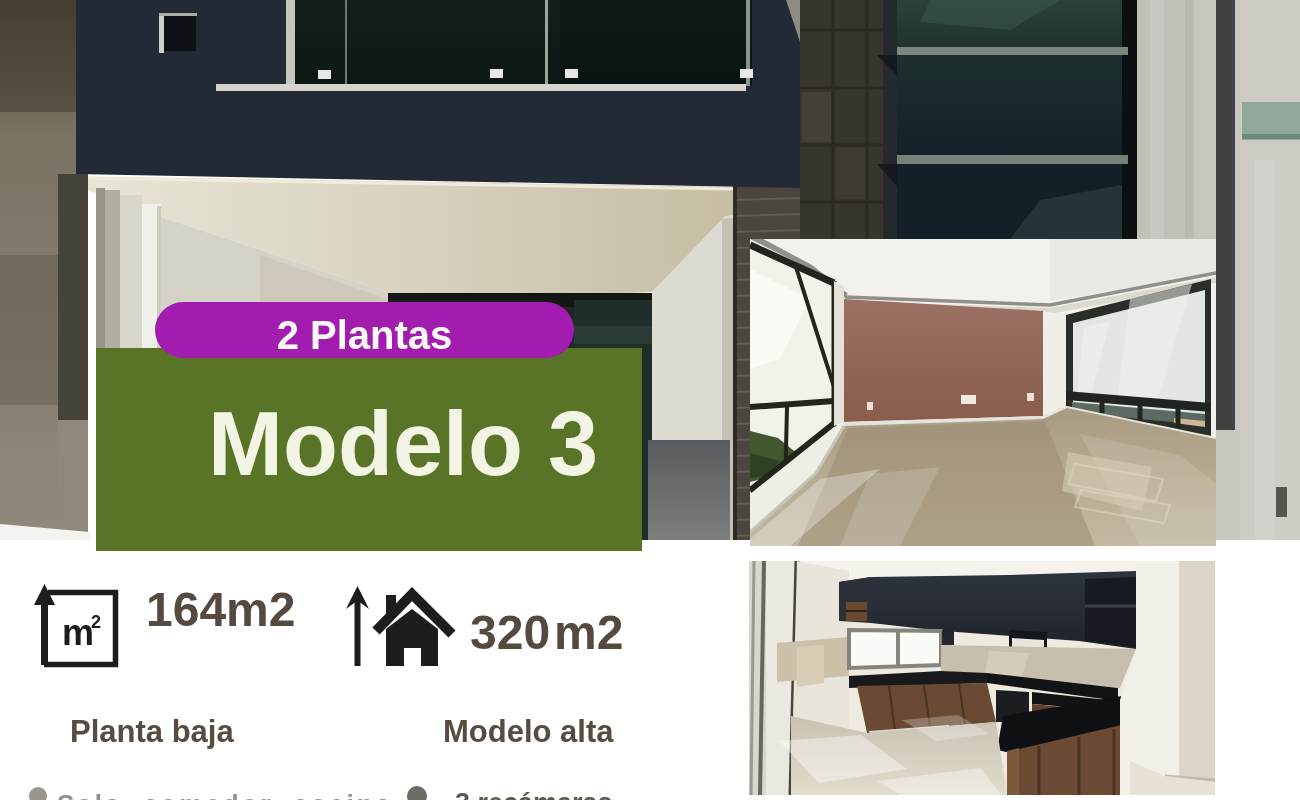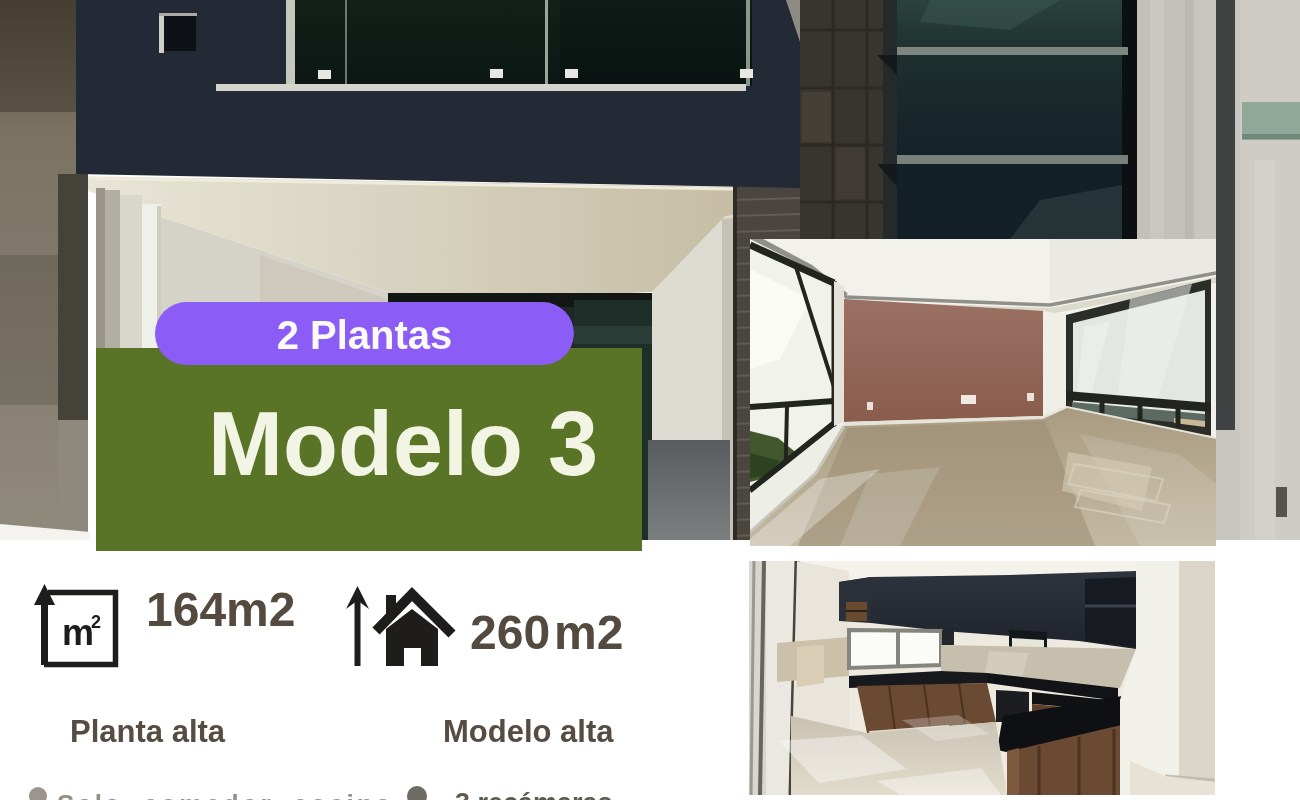"2 Plantas" div.abs { background: #8b5cf6 -> #a21caf; height: 63px -> 56px }
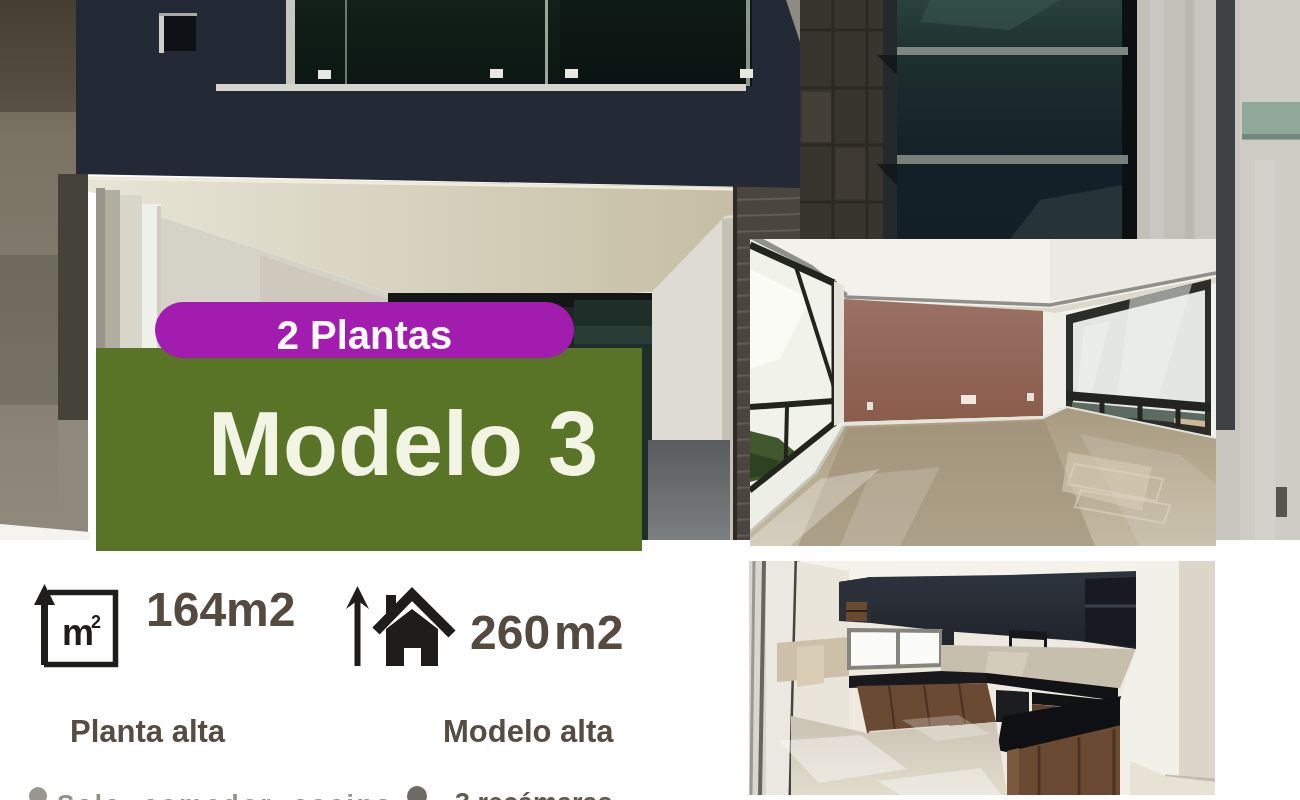"260 m2" div.abs { text: 260 -> 320 }
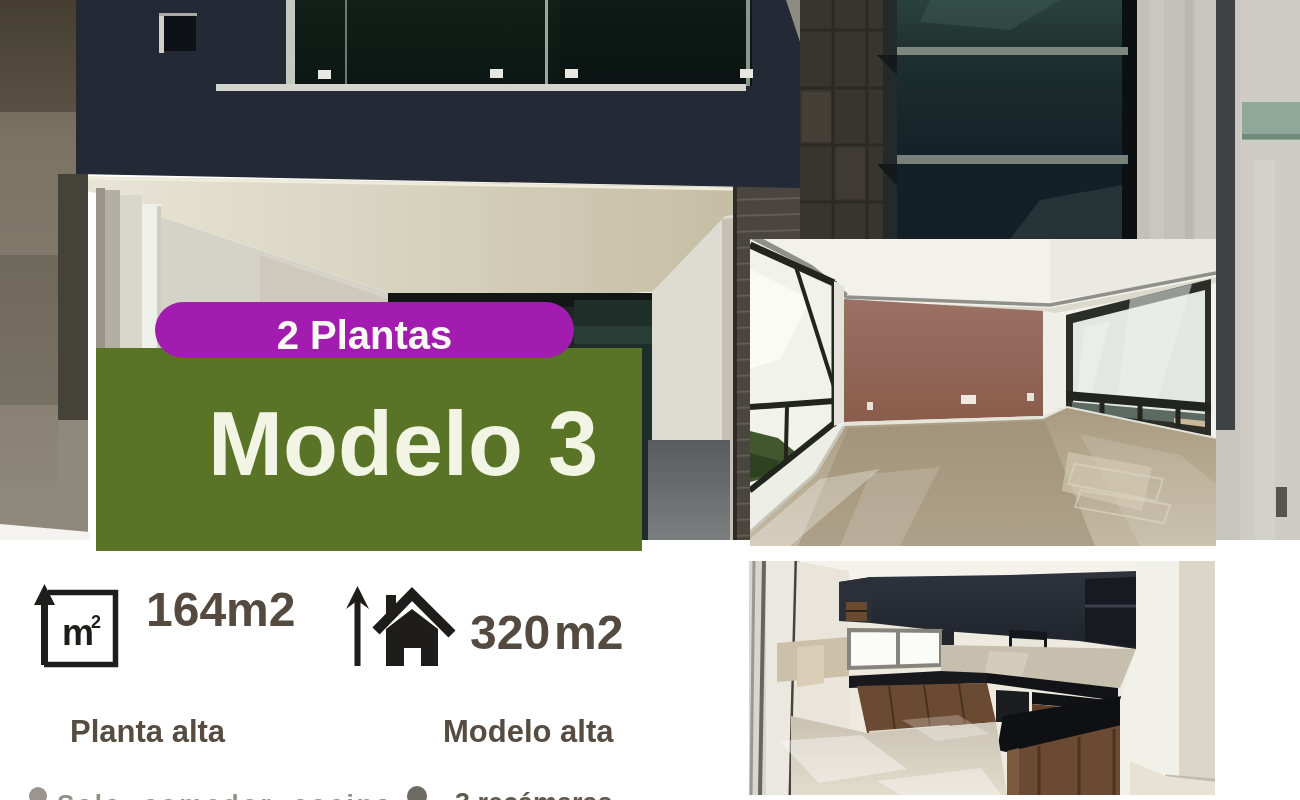"Planta alta" div.abs { text: alta -> baja }
